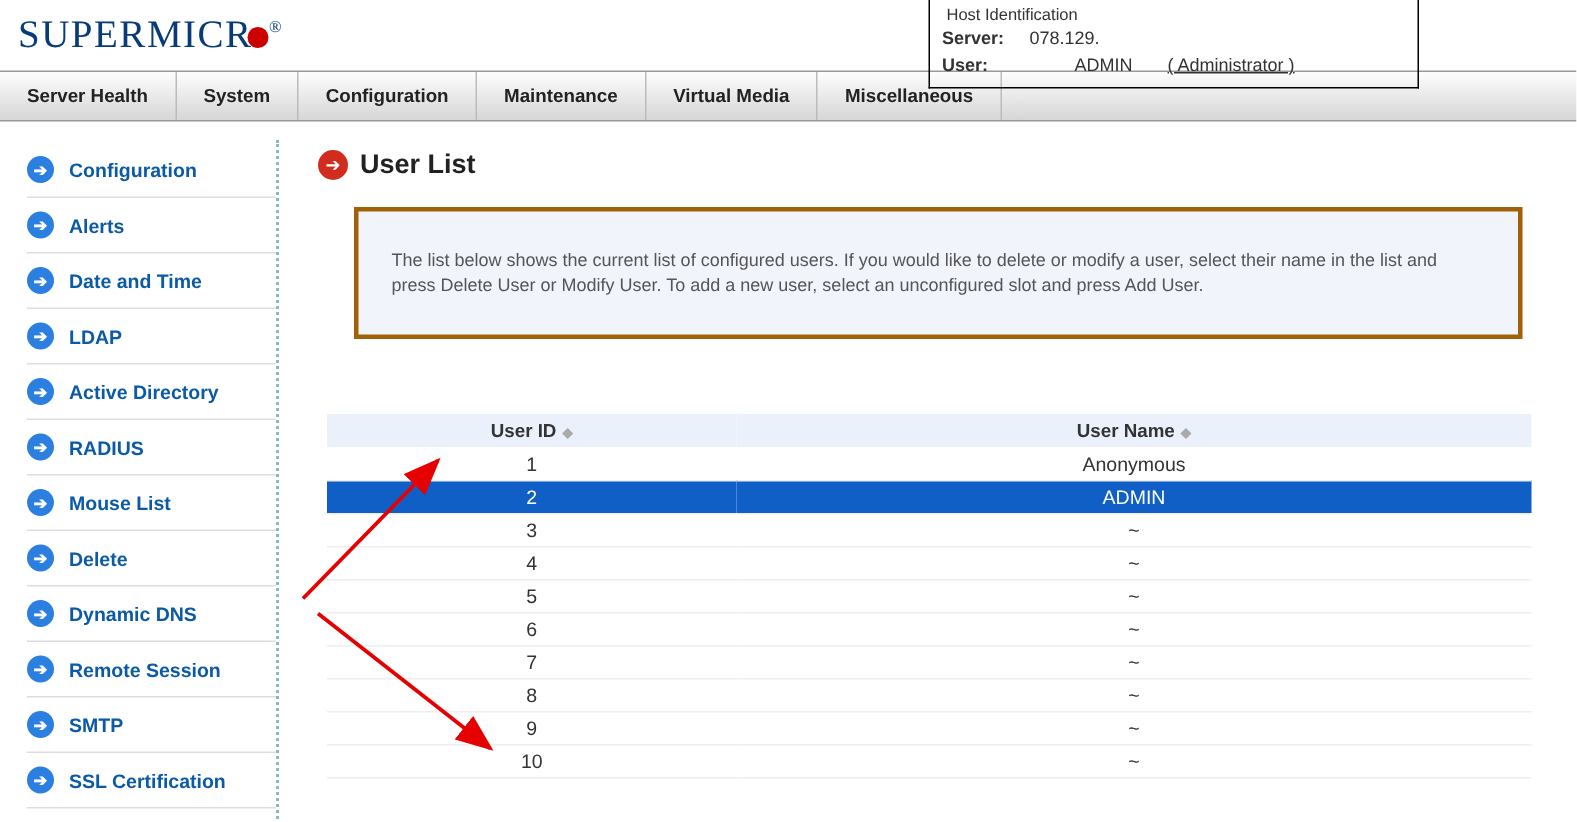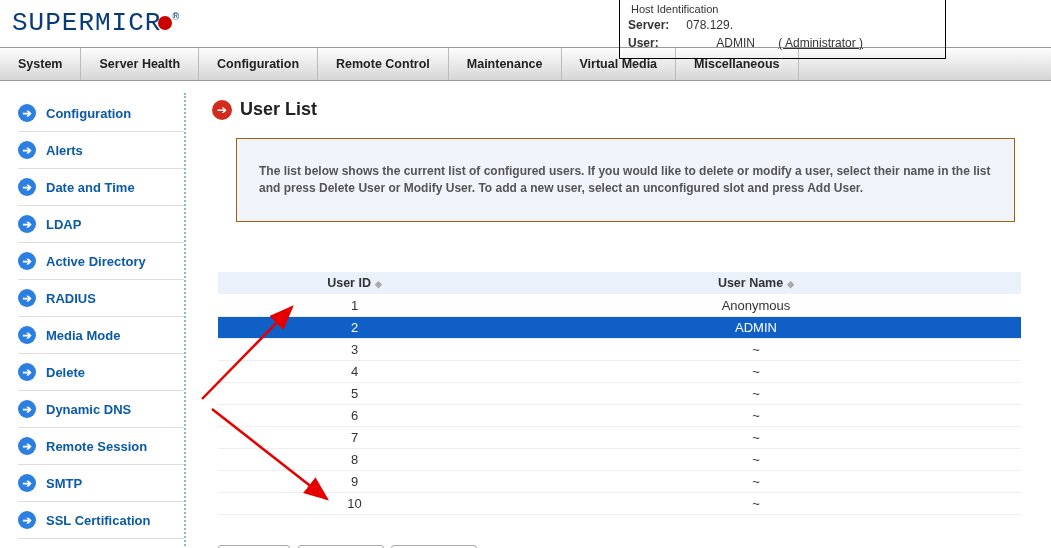"SUPERMICR ®" .logo { font-family: Liberation Mono, monospace -> Liberation Serif, serif }
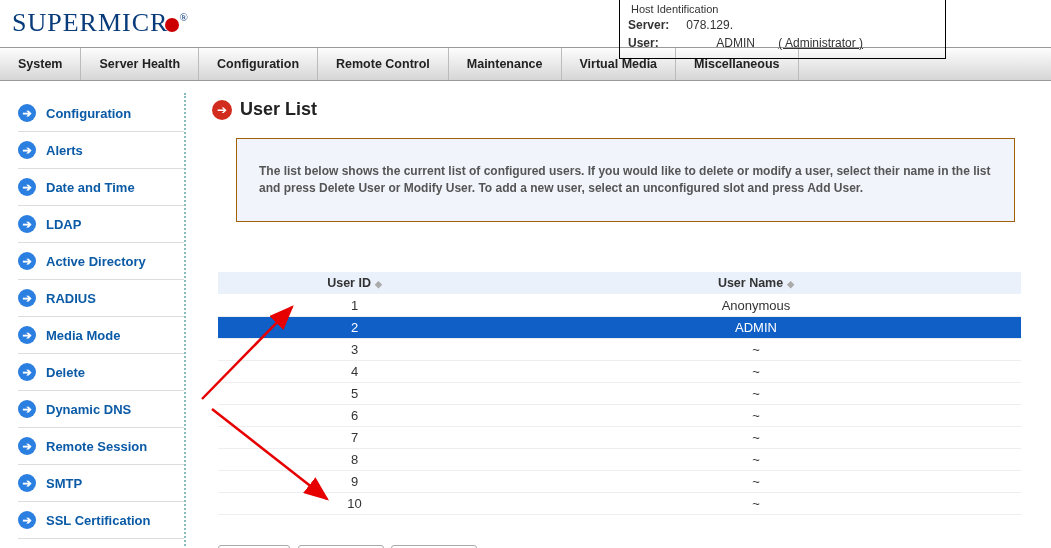"System" div.item { order: before "Server Health" -> after "Server Health" }
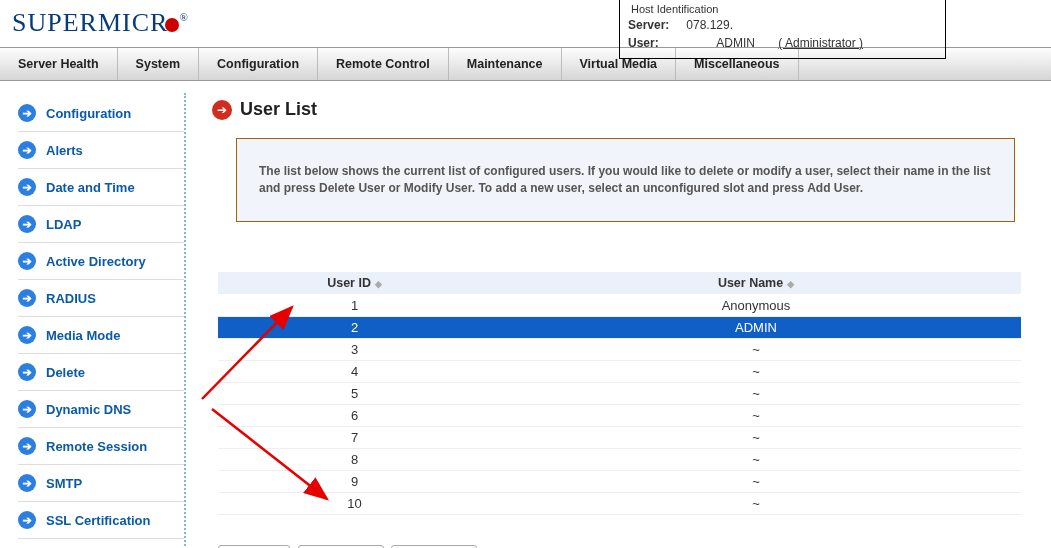"Remote Control" div.item { html: <div>Remote Control</div> -> none }
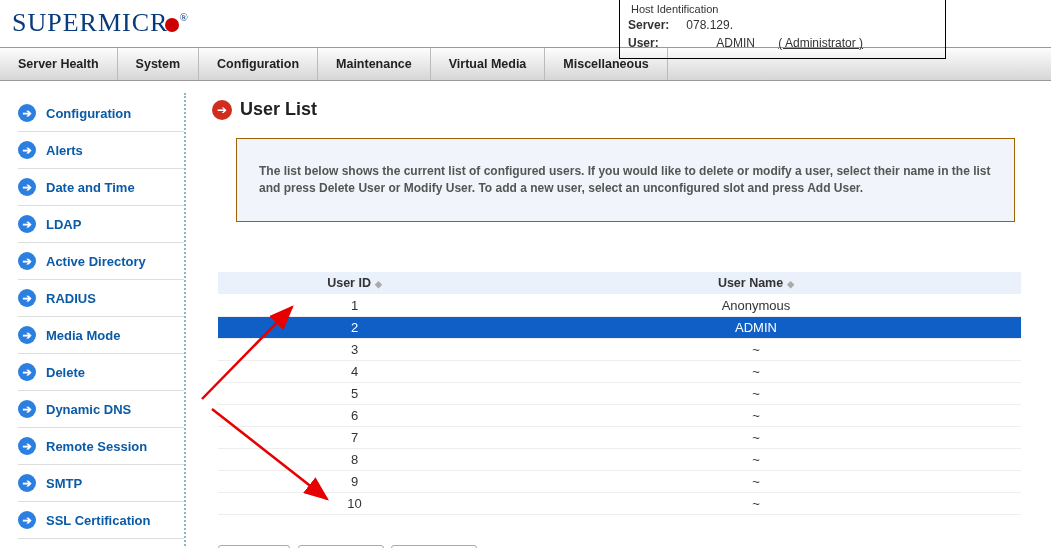"The list below shows the" .introbox { border: 1px solid #a16207 -> 3px solid #a16207; font-weight: bold -> none }
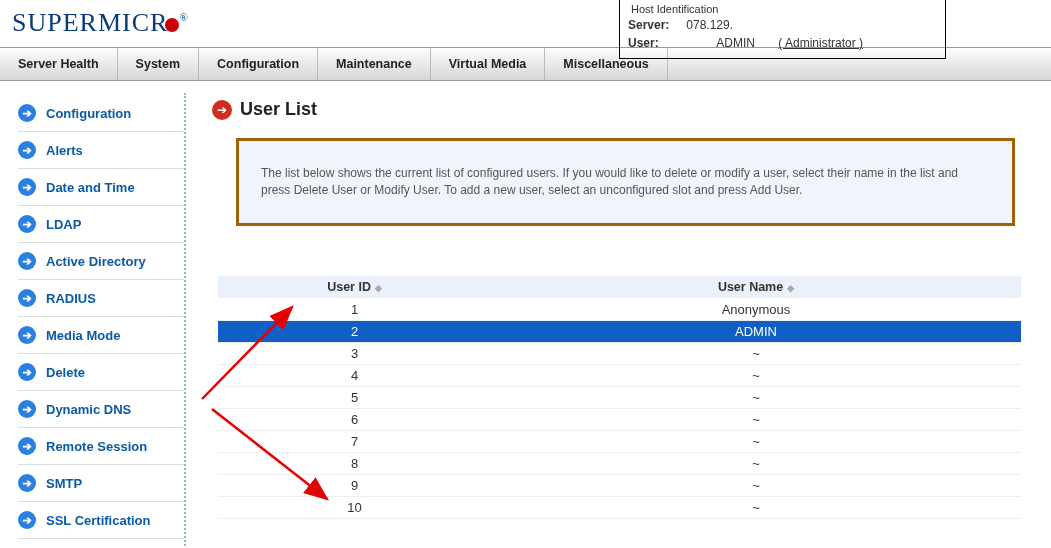"Media Mode" span { text: Media Mode -> Mouse List }
